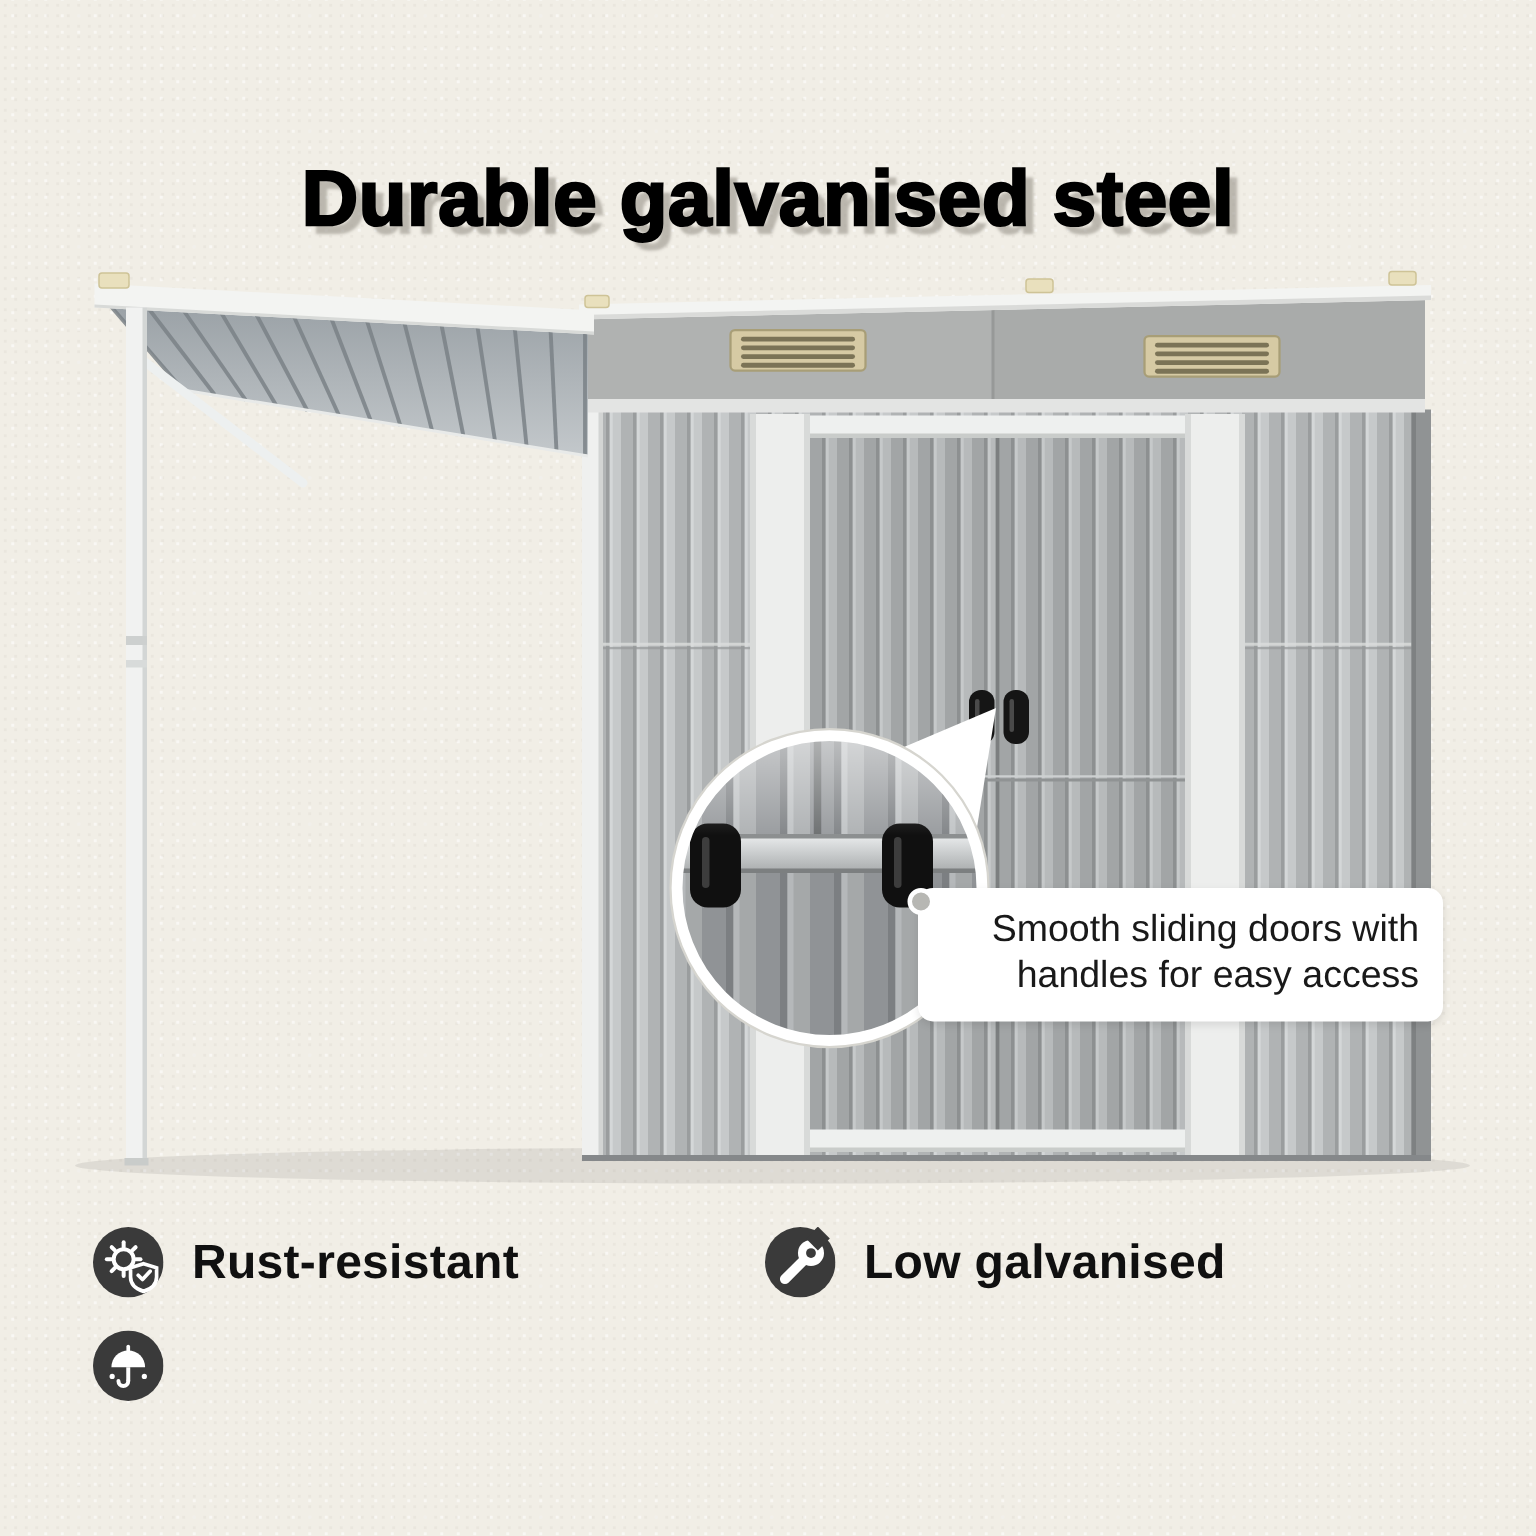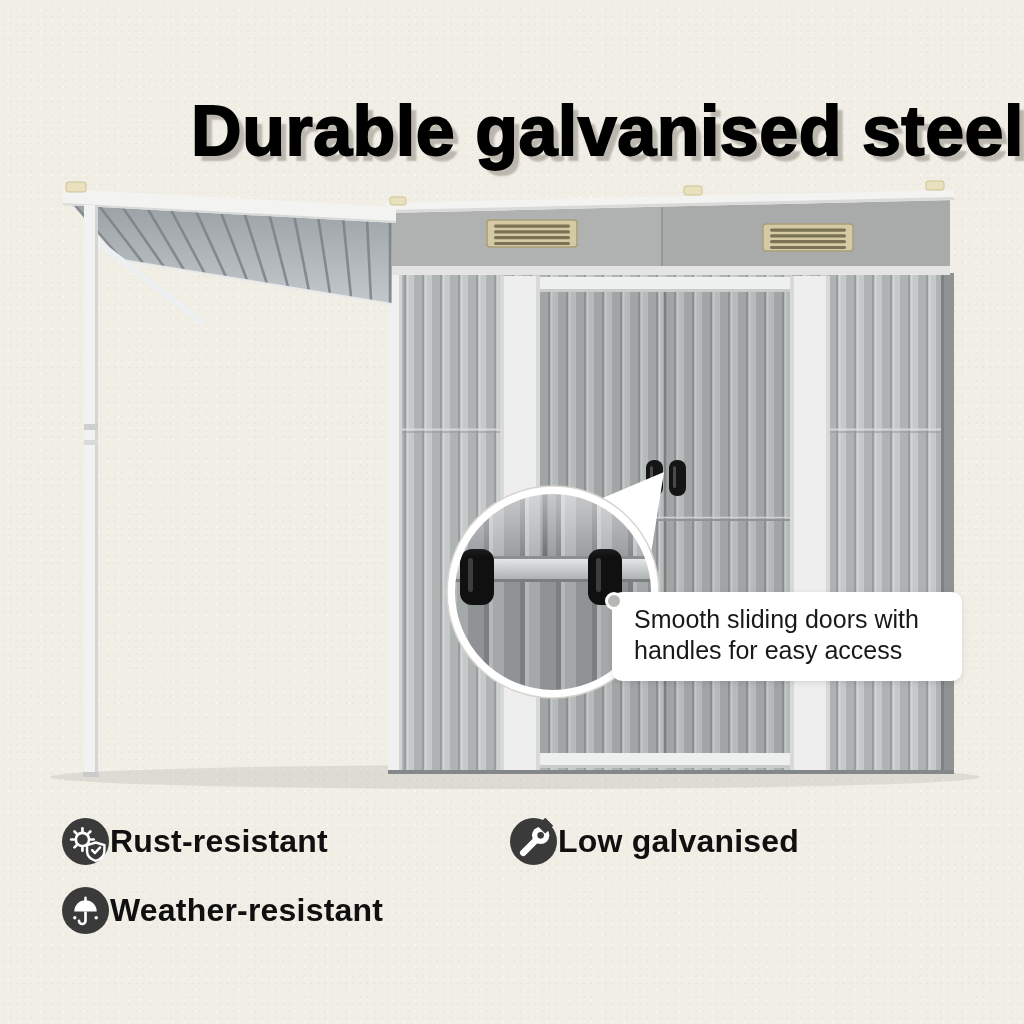"Durable galvanised steel" .title { font-size: 70px -> 52px; text-align: right -> center; top: 44px -> 68px }
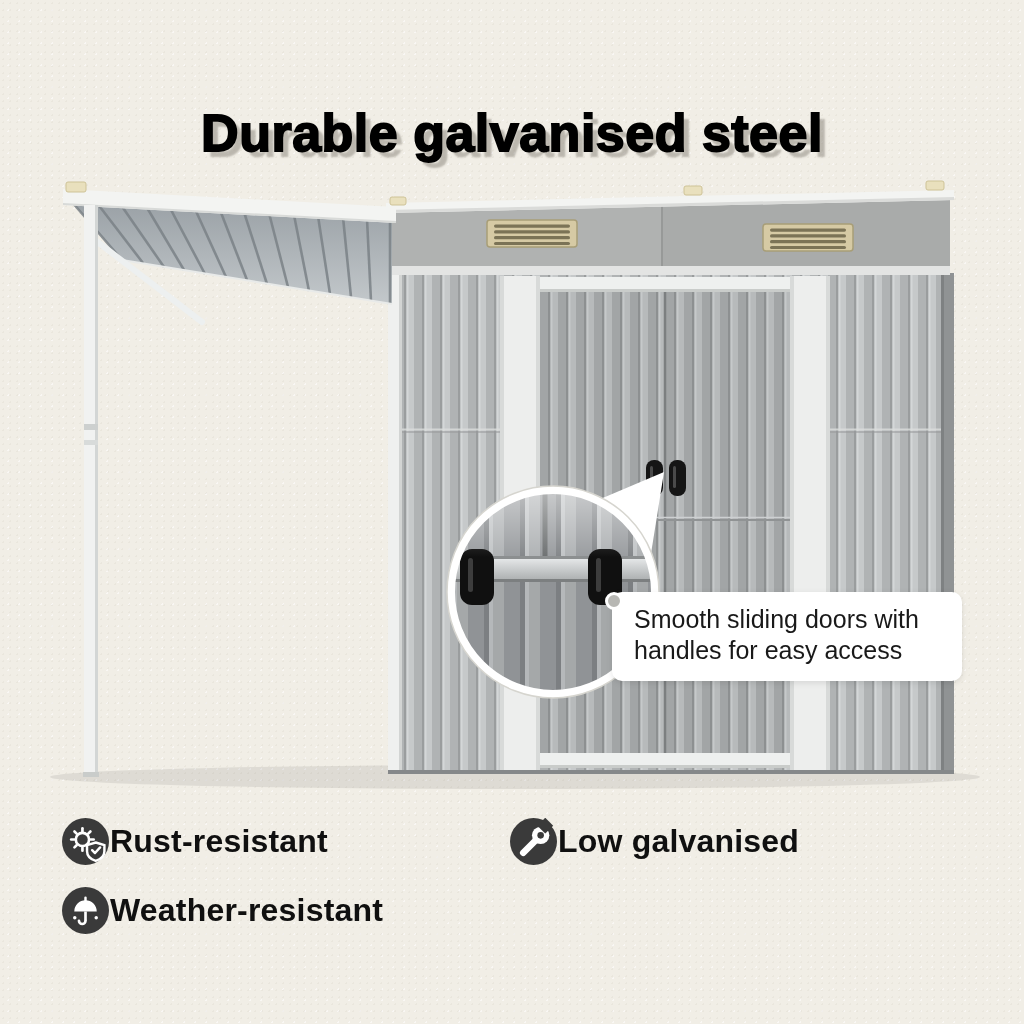"Smooth sliding doors with handles" .callout { text-align: none -> right }
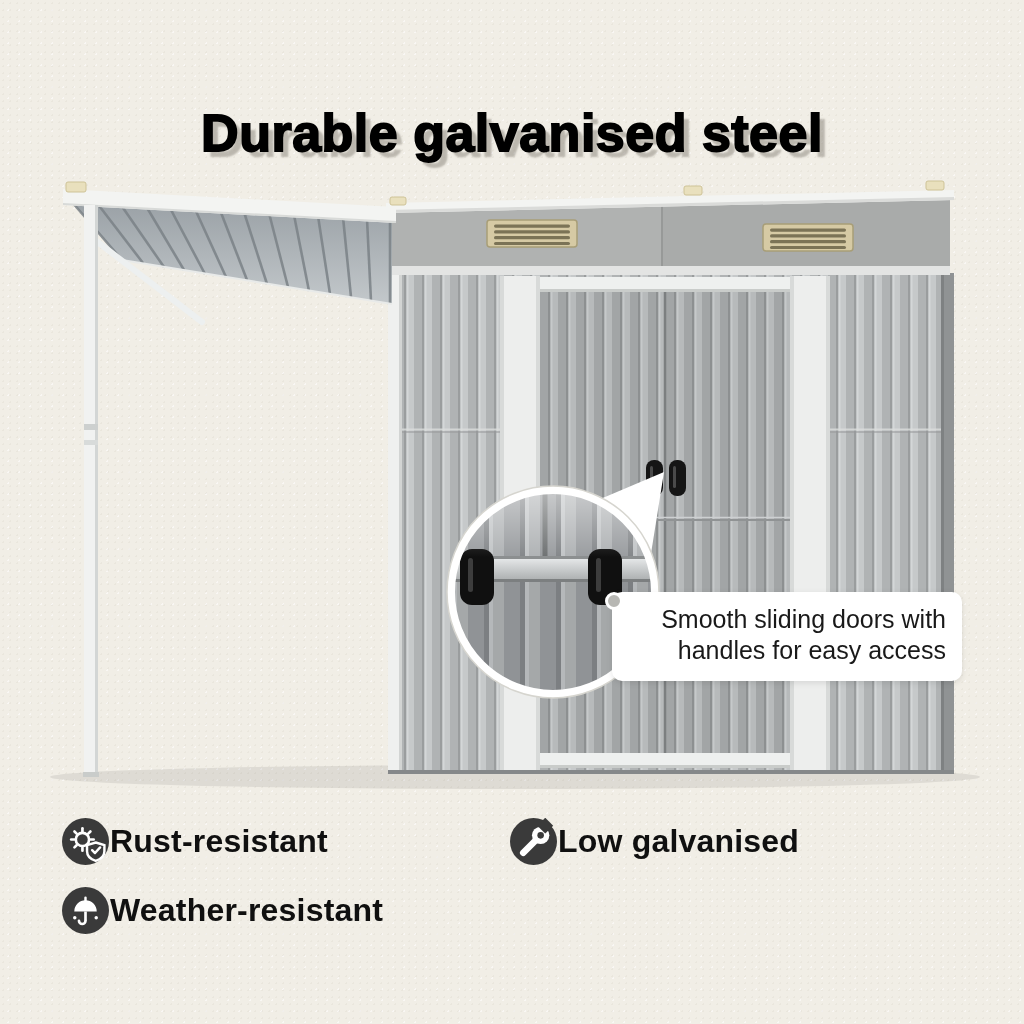"Rust-resistant" .feature { gap: 1px -> 19px }
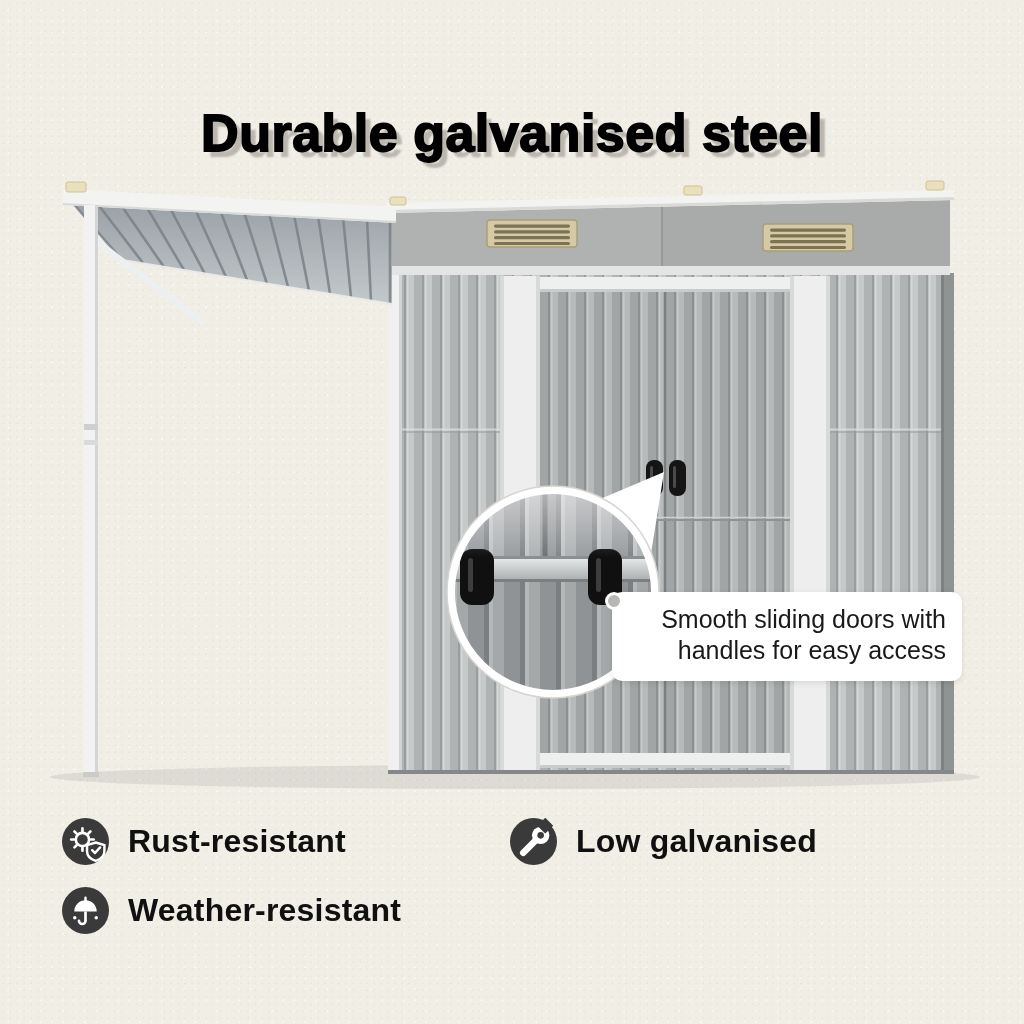"Weather-resistant" span.flabel { html: <span>Weather-resistant</span> -> none }
